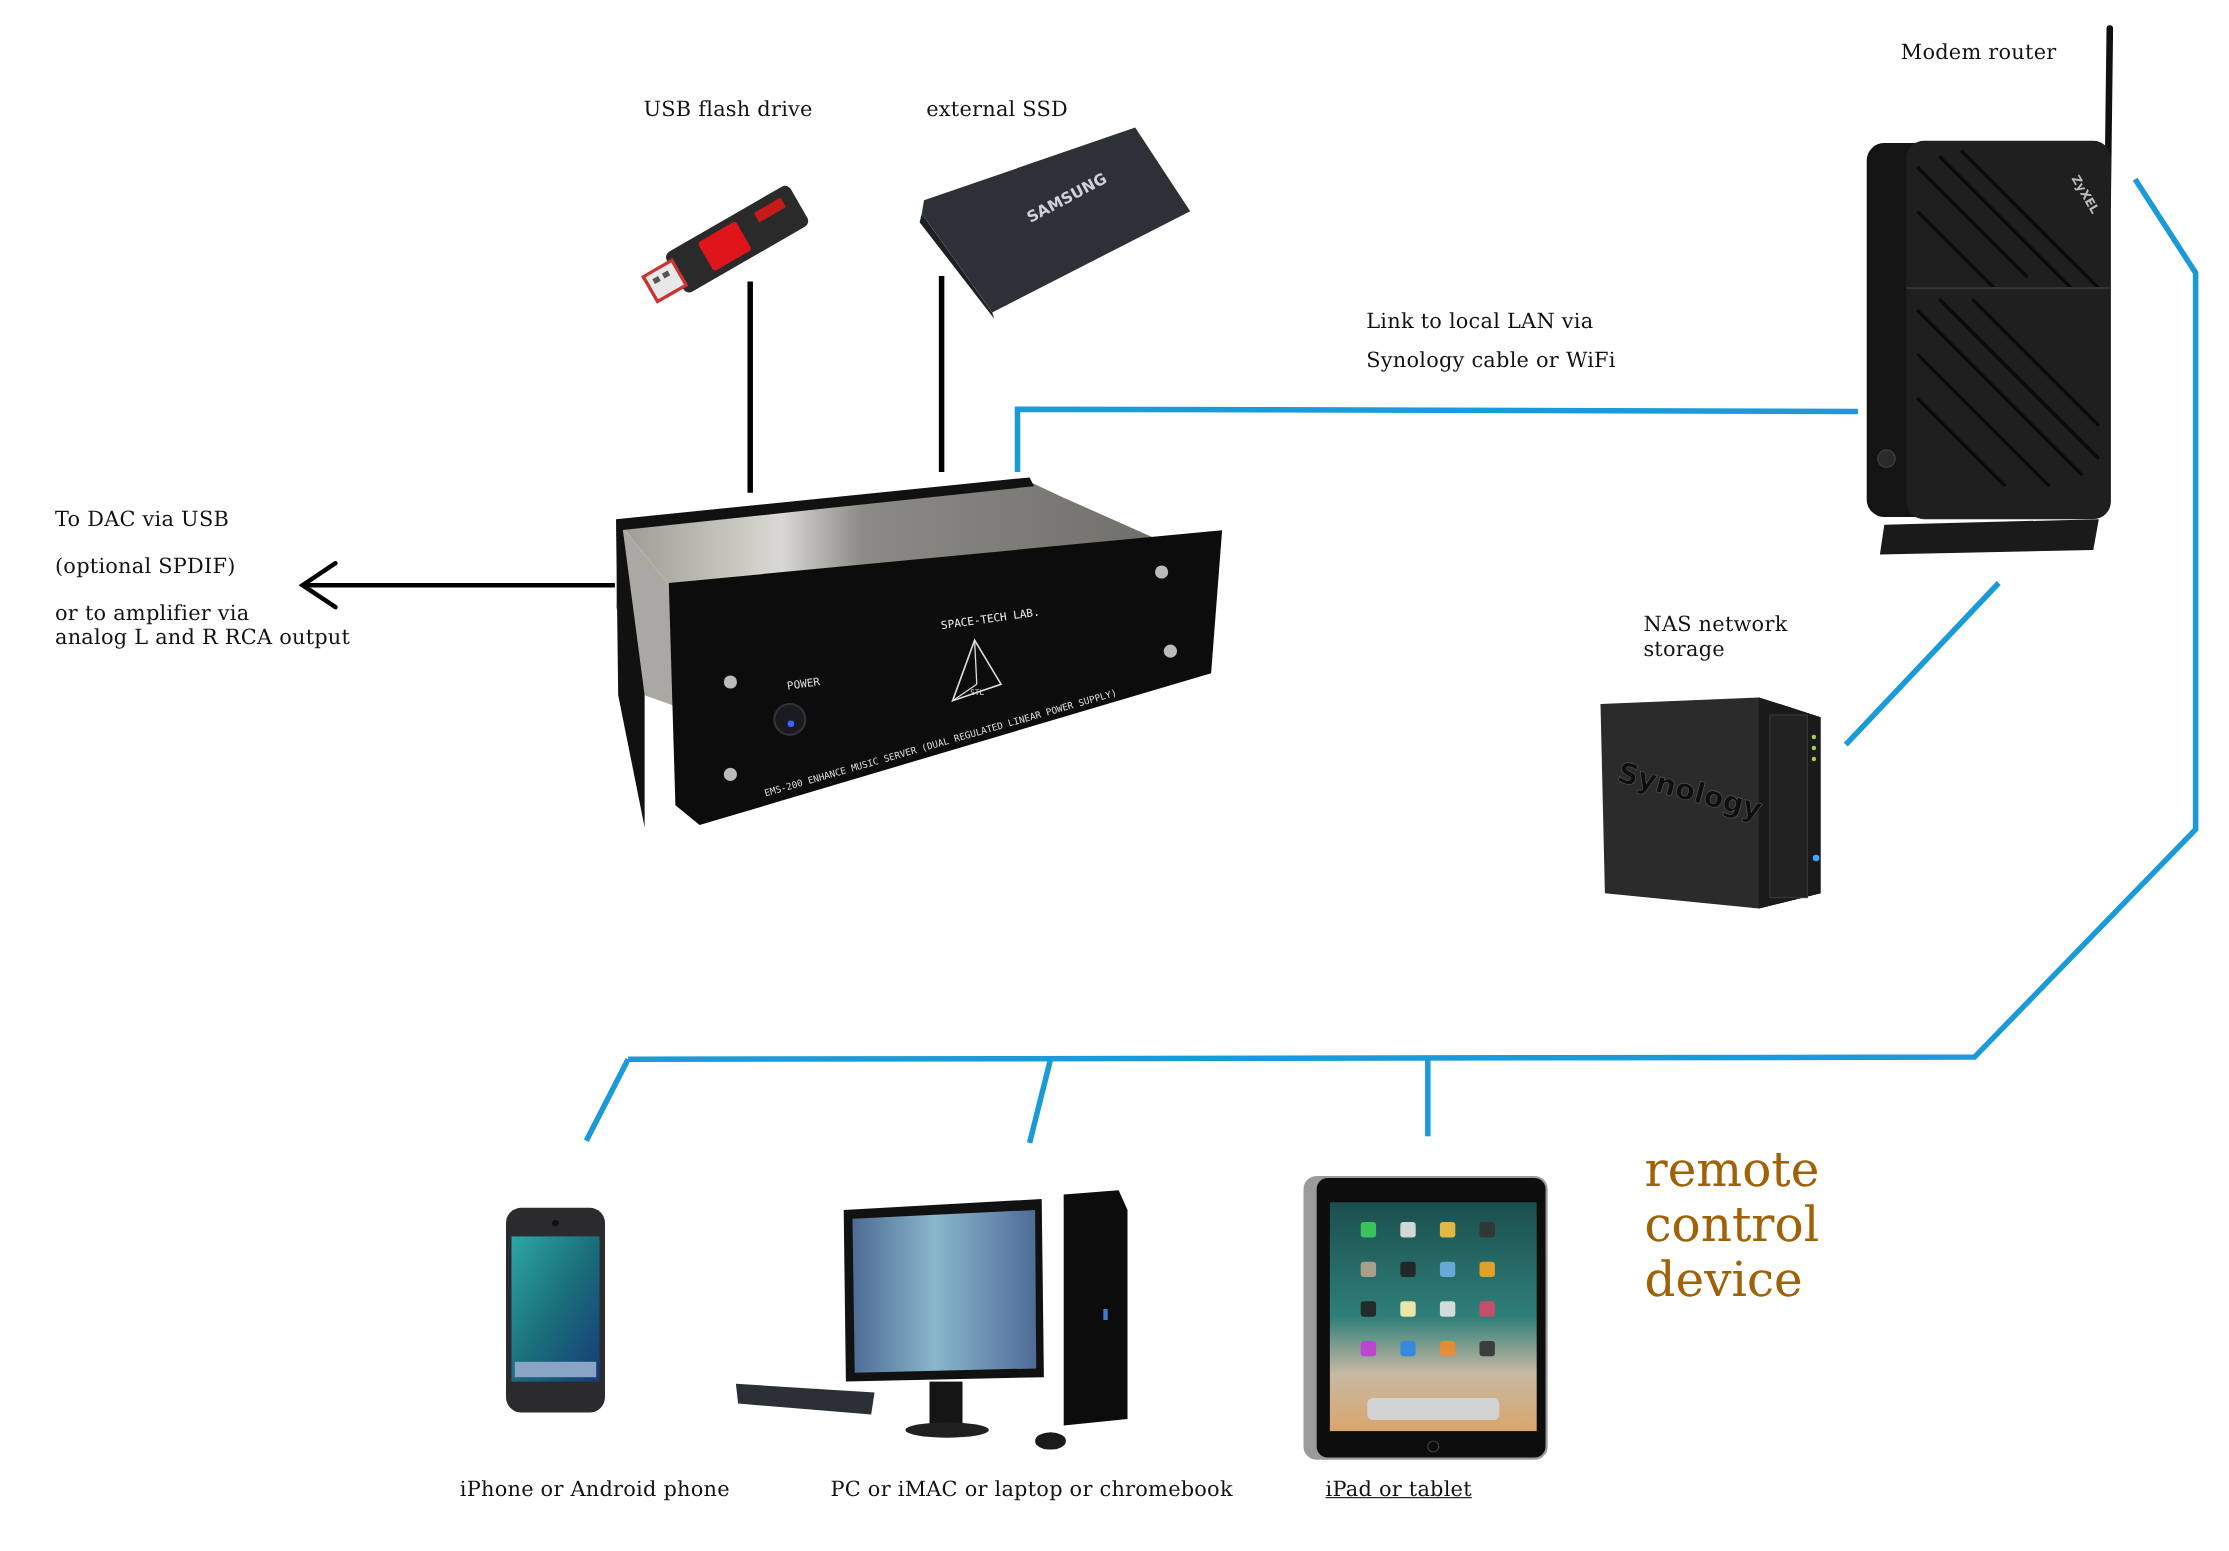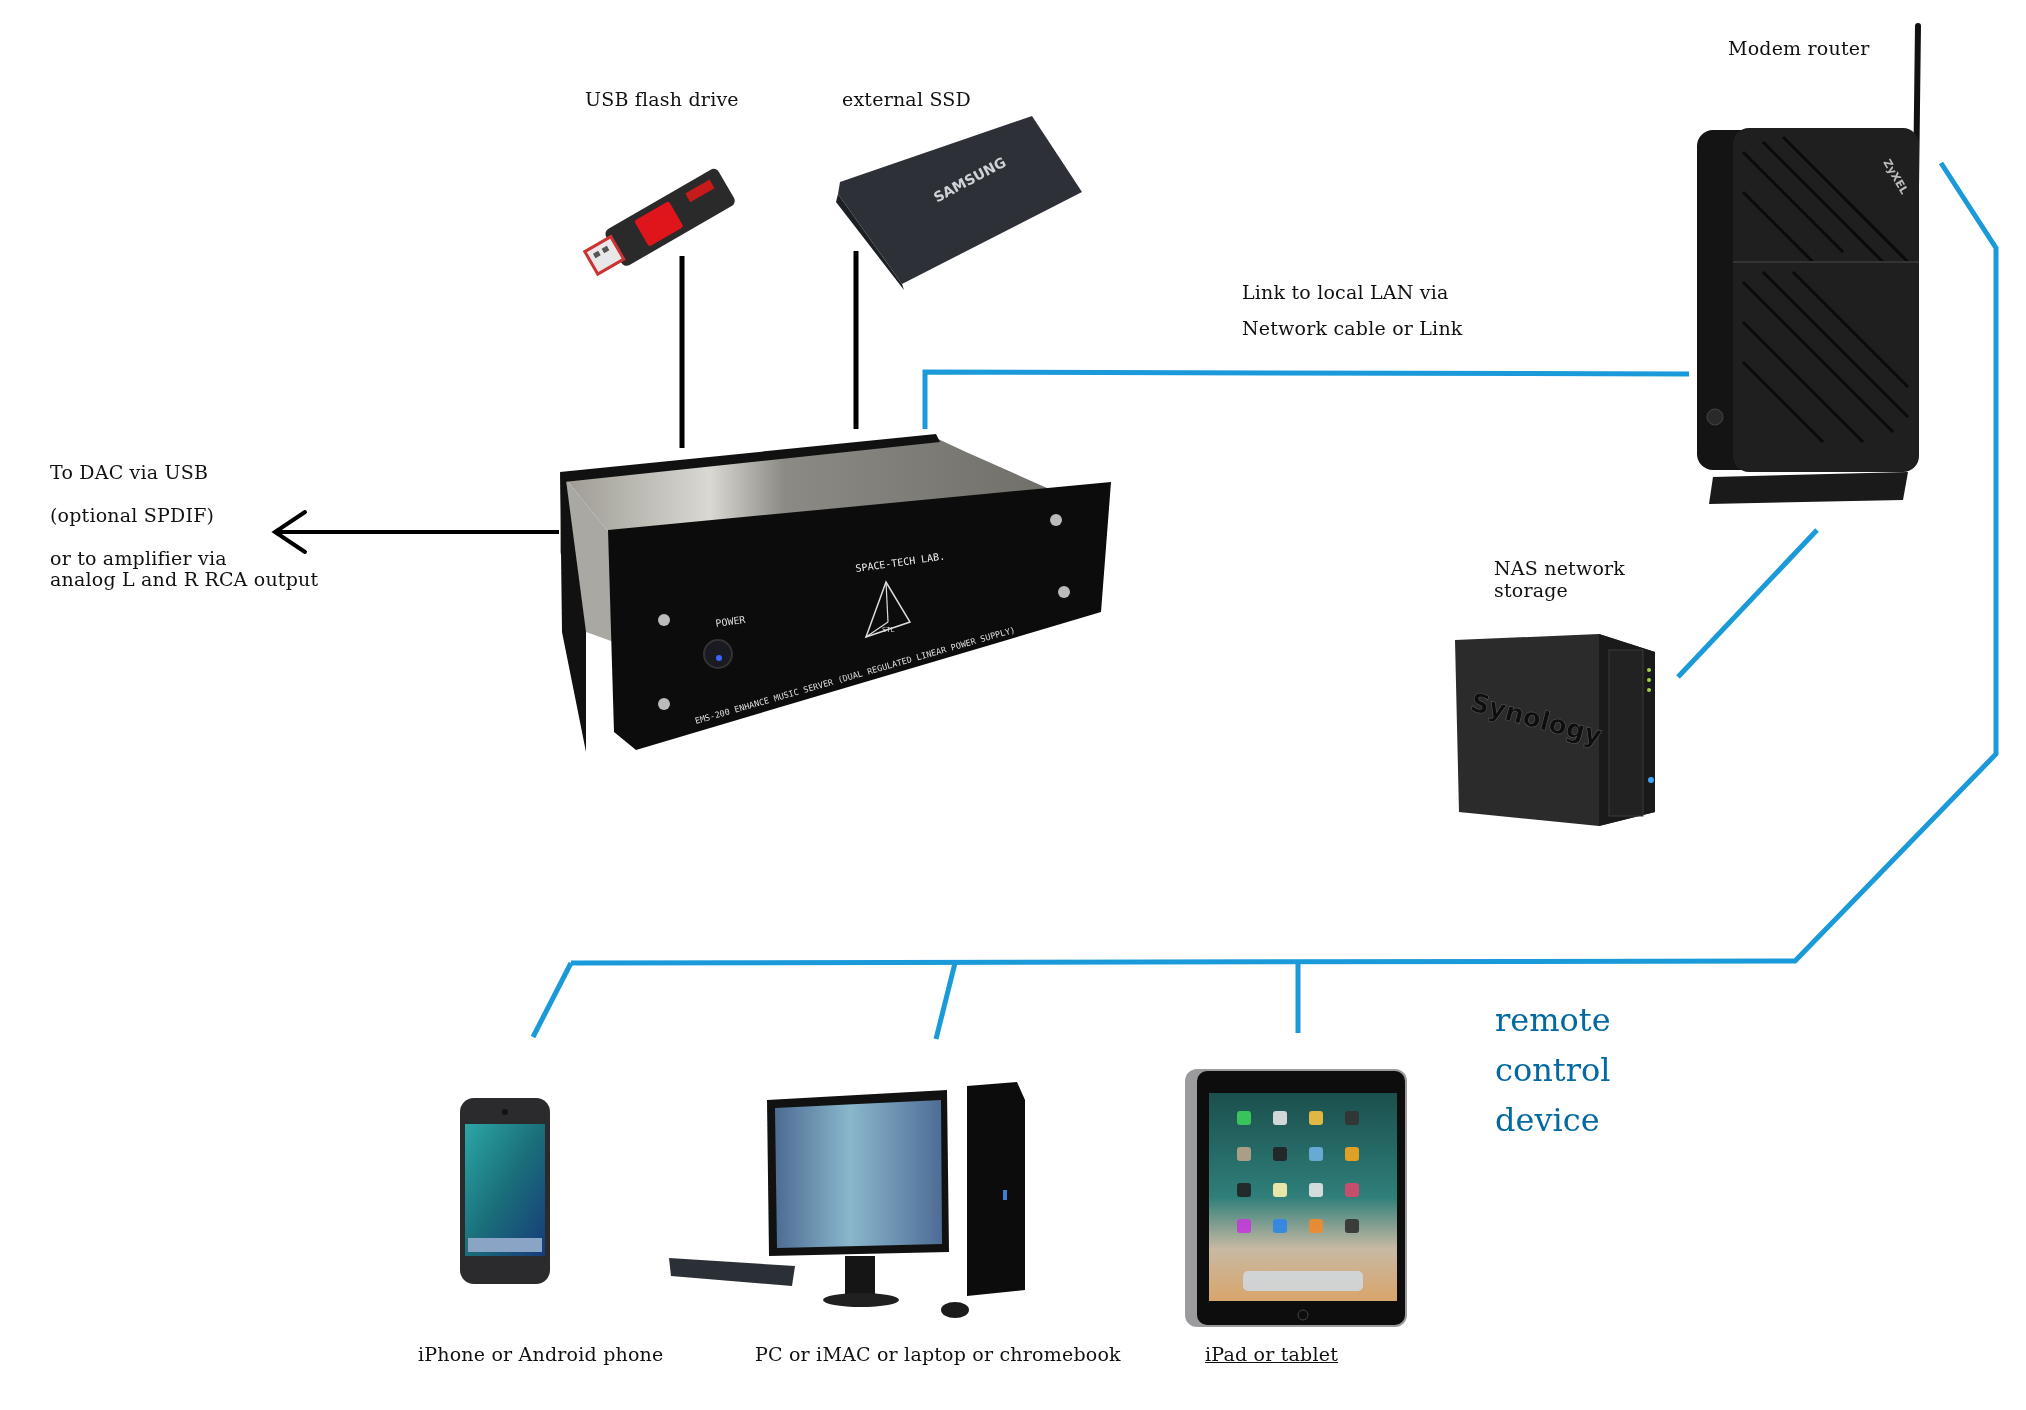"Network cable or Link" span.lbl { text: Network cable  or Link -> Synology cable  or WiFi }
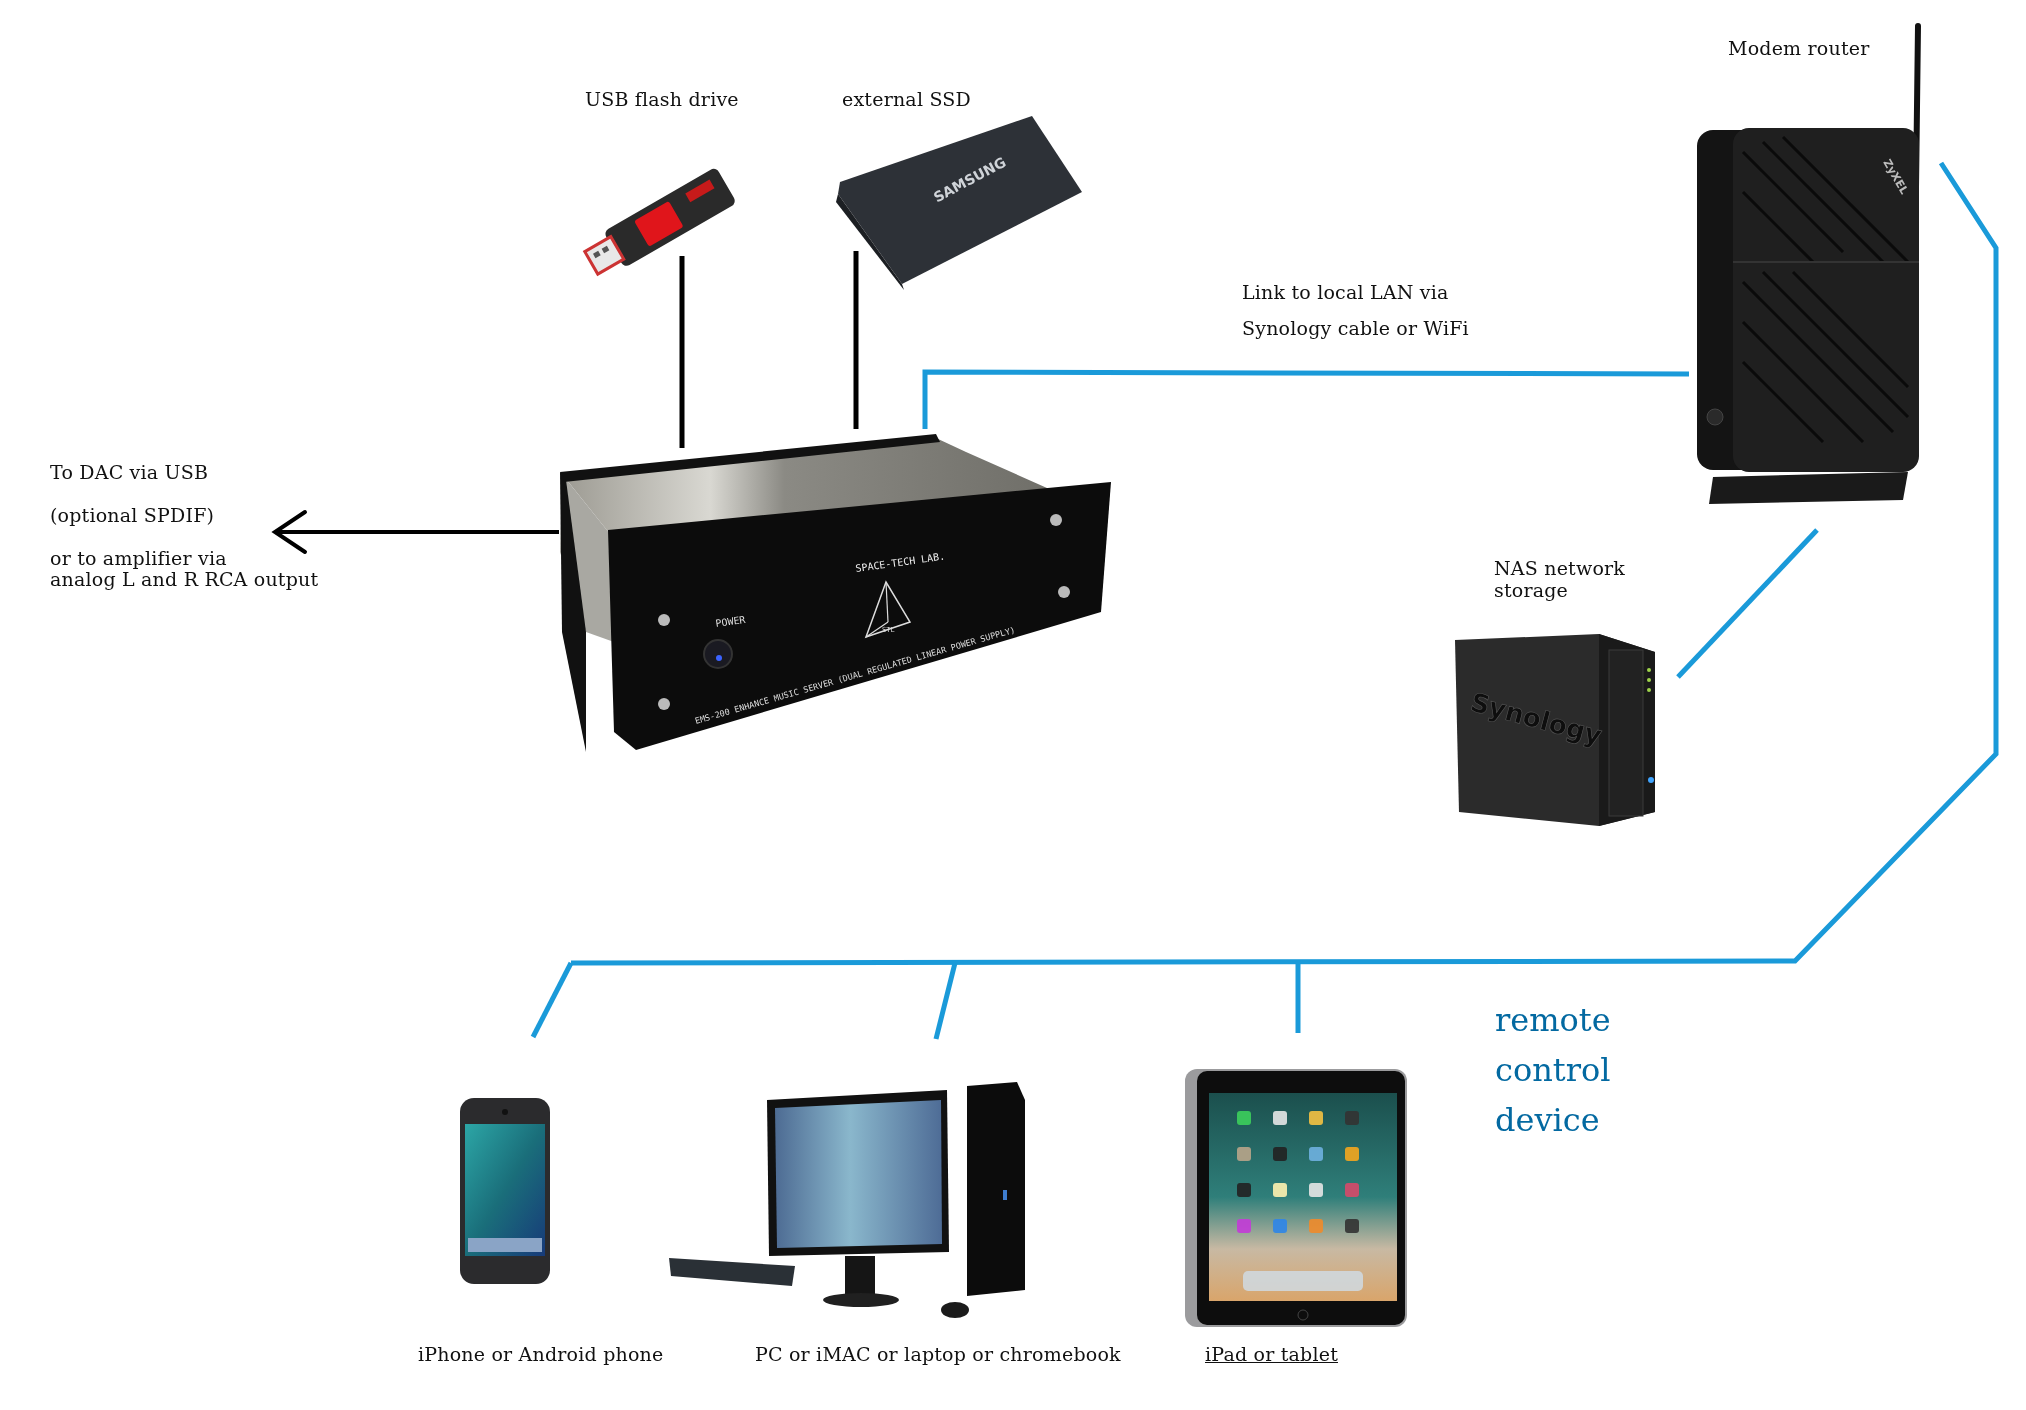"remote" .big { color: #0369a1 -> #a16207; font-size: 32px -> 44px; margin-top: none -> 44px }
